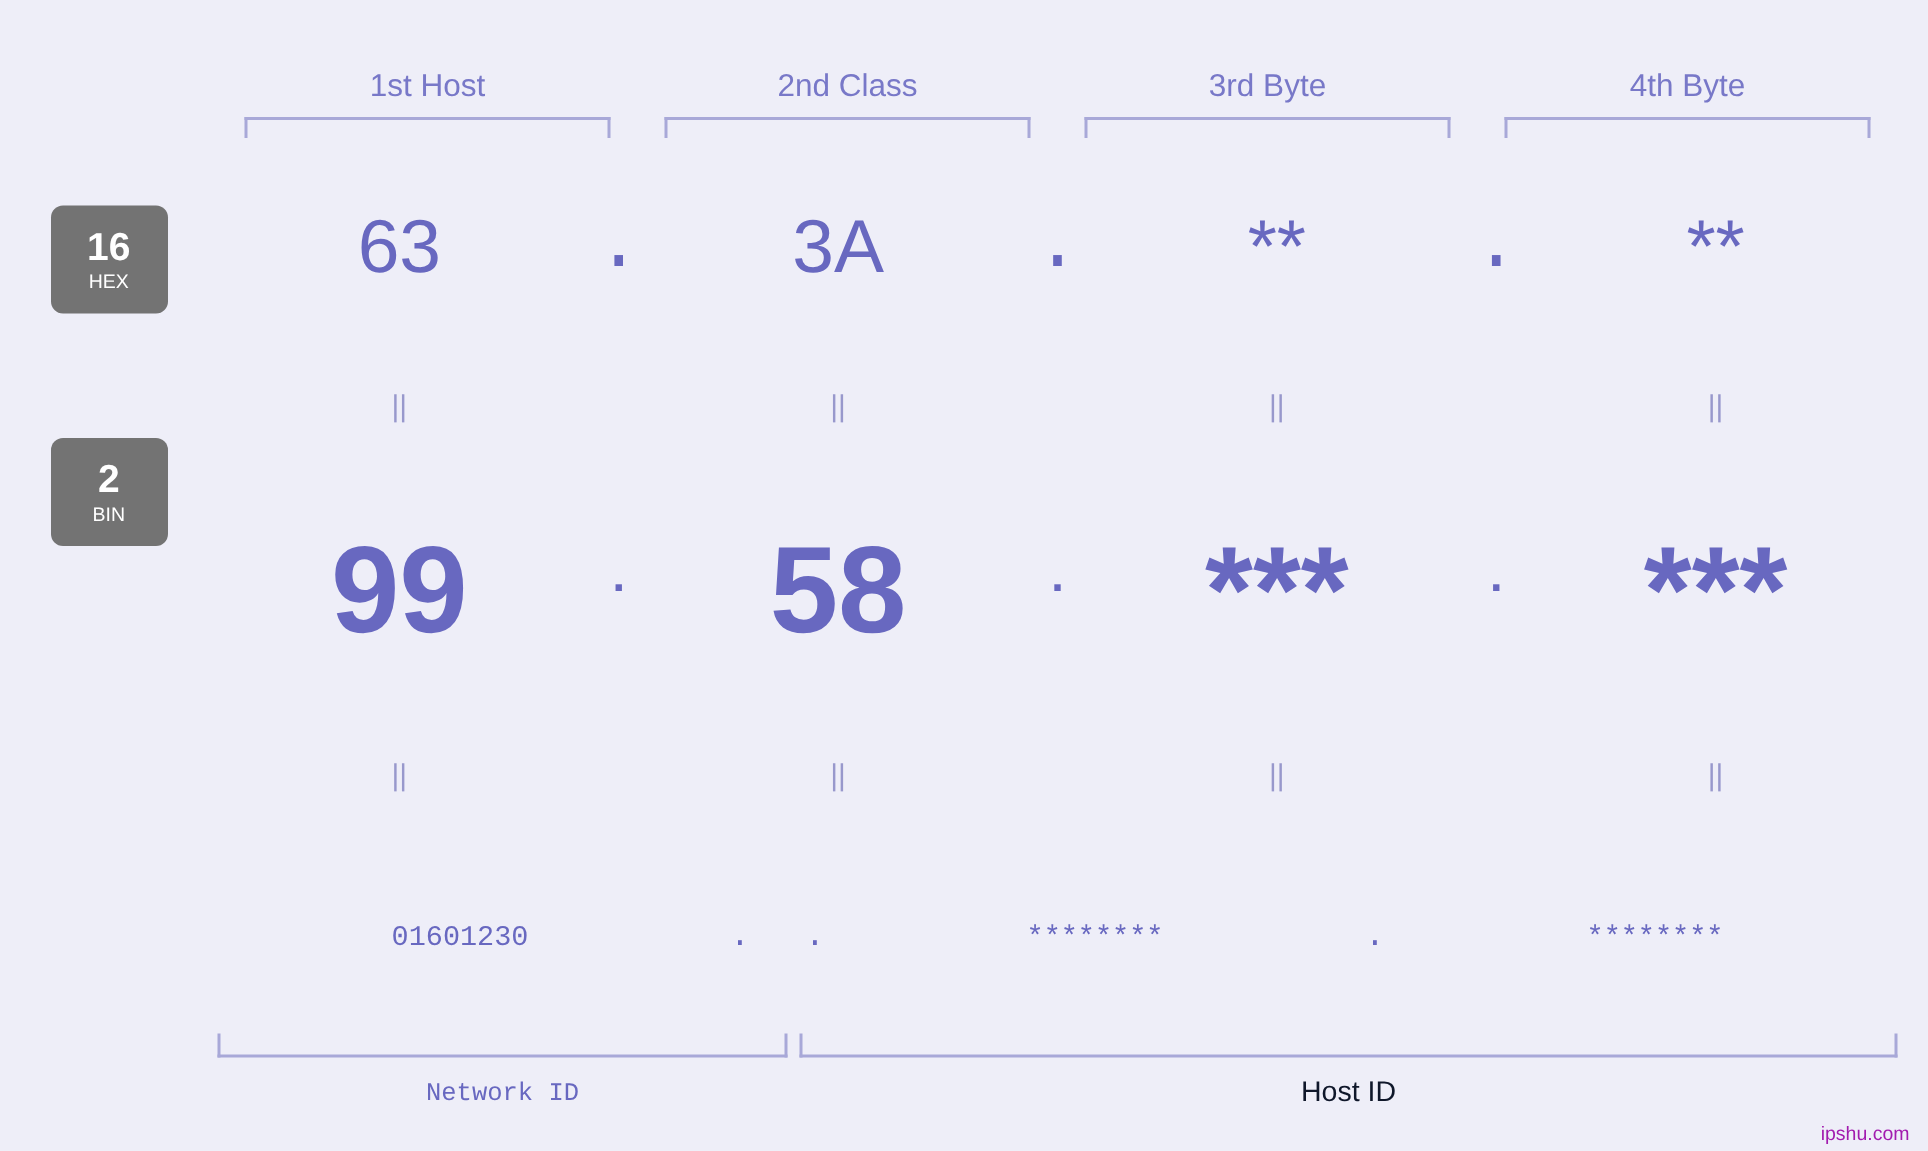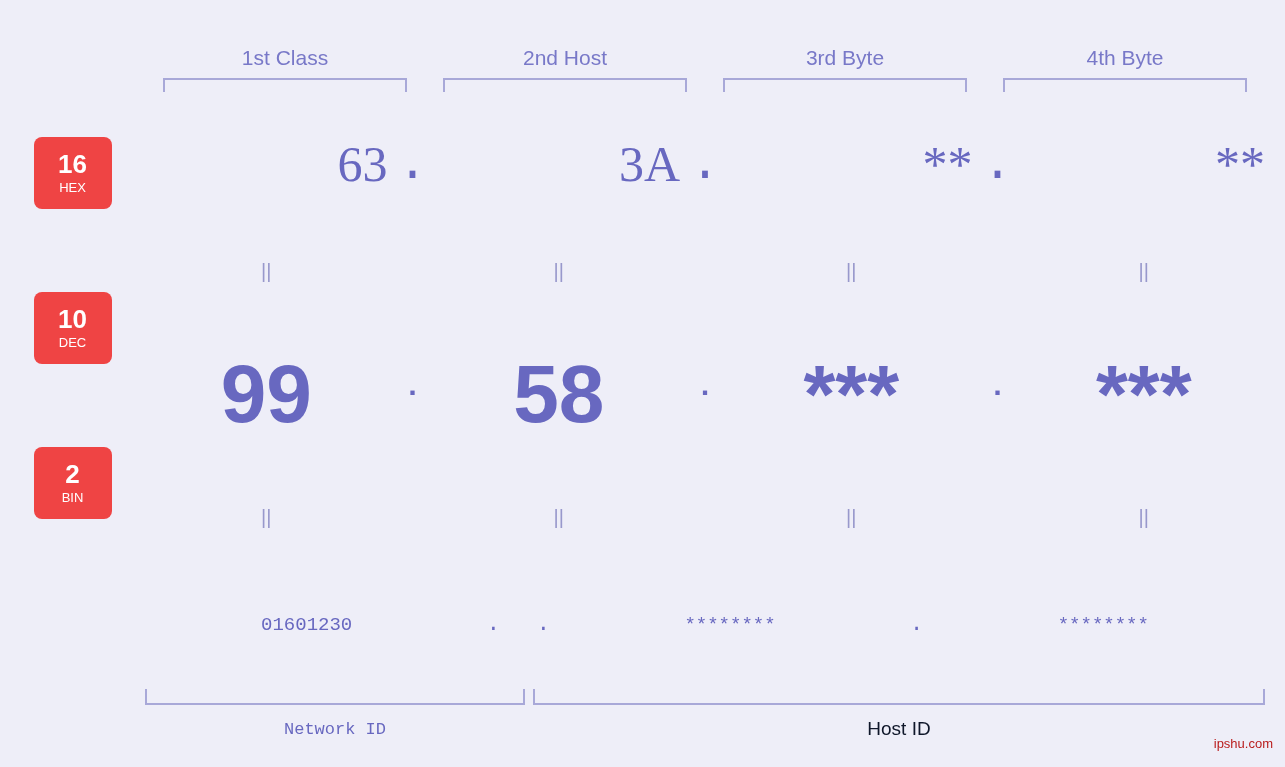"1st Class" div.hb-cell { text: Class -> Host }
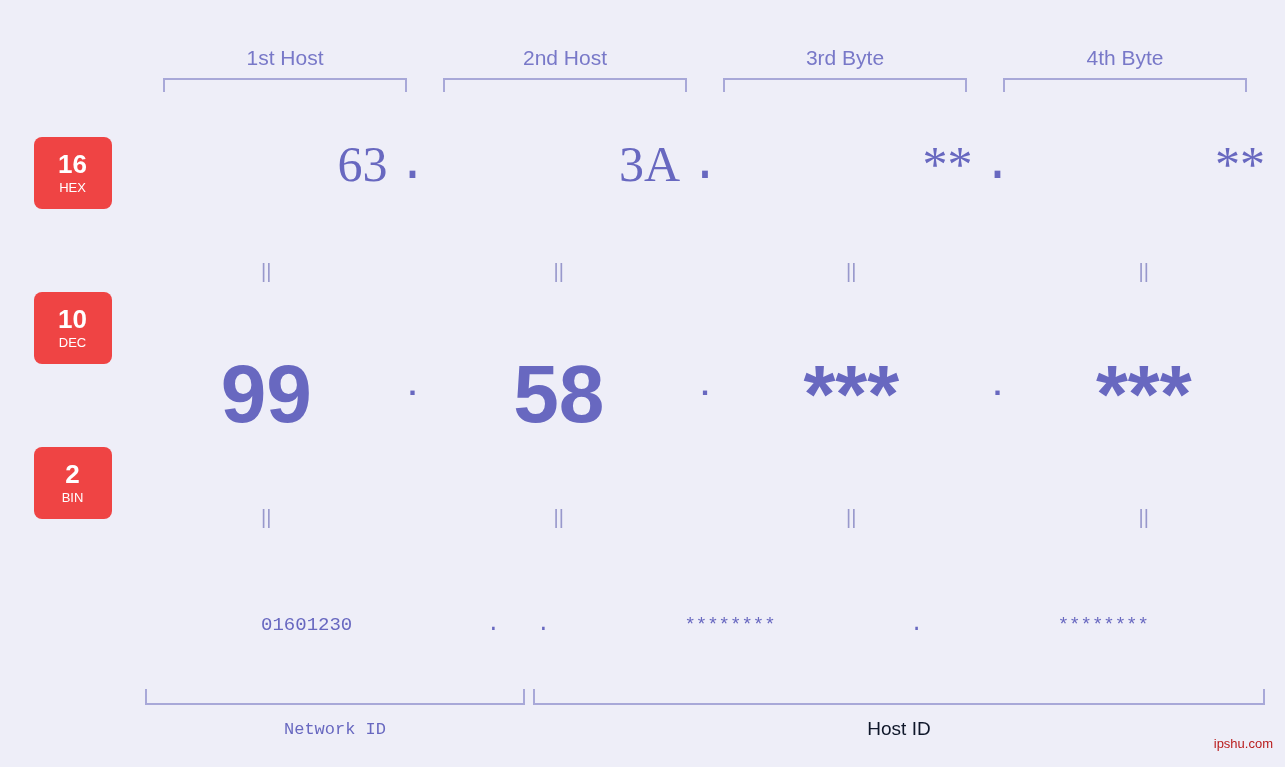"2nd Host" div.hb-cell { text: Host -> Class }
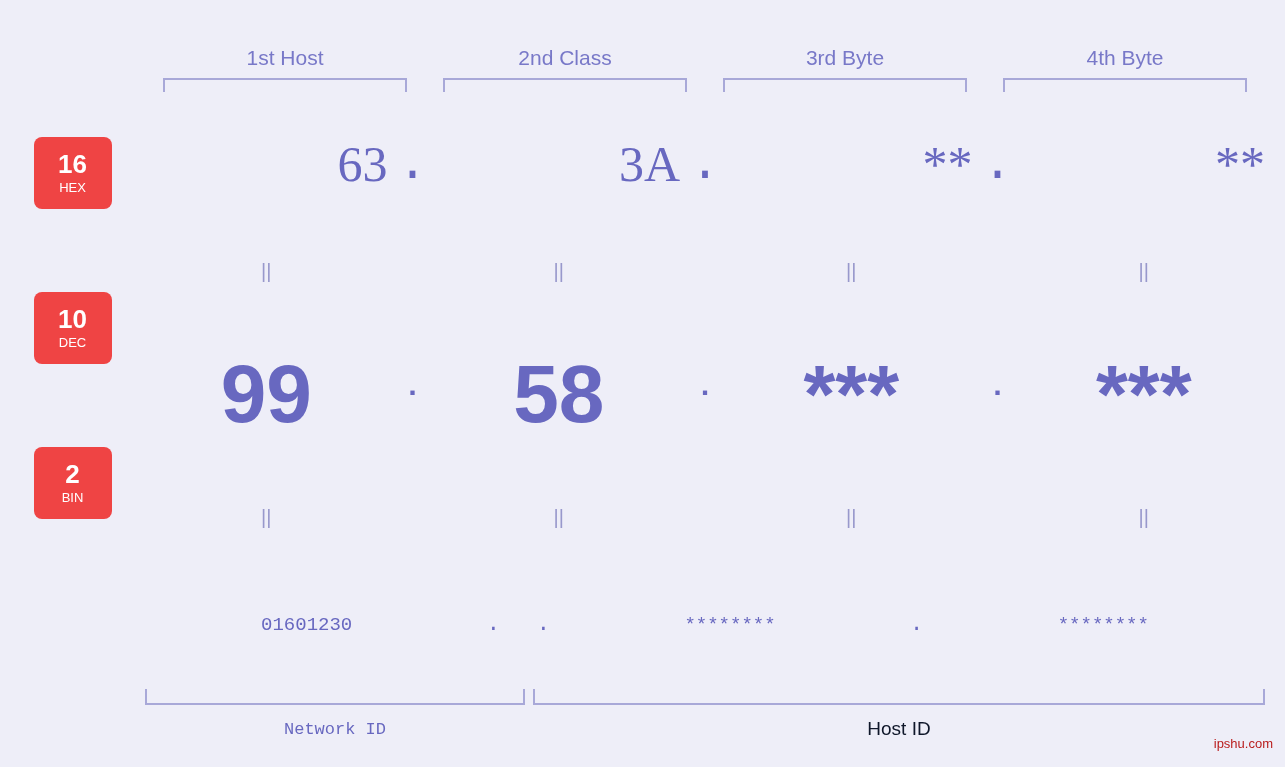"16" .badge { background: #ef4444 -> #737373 }
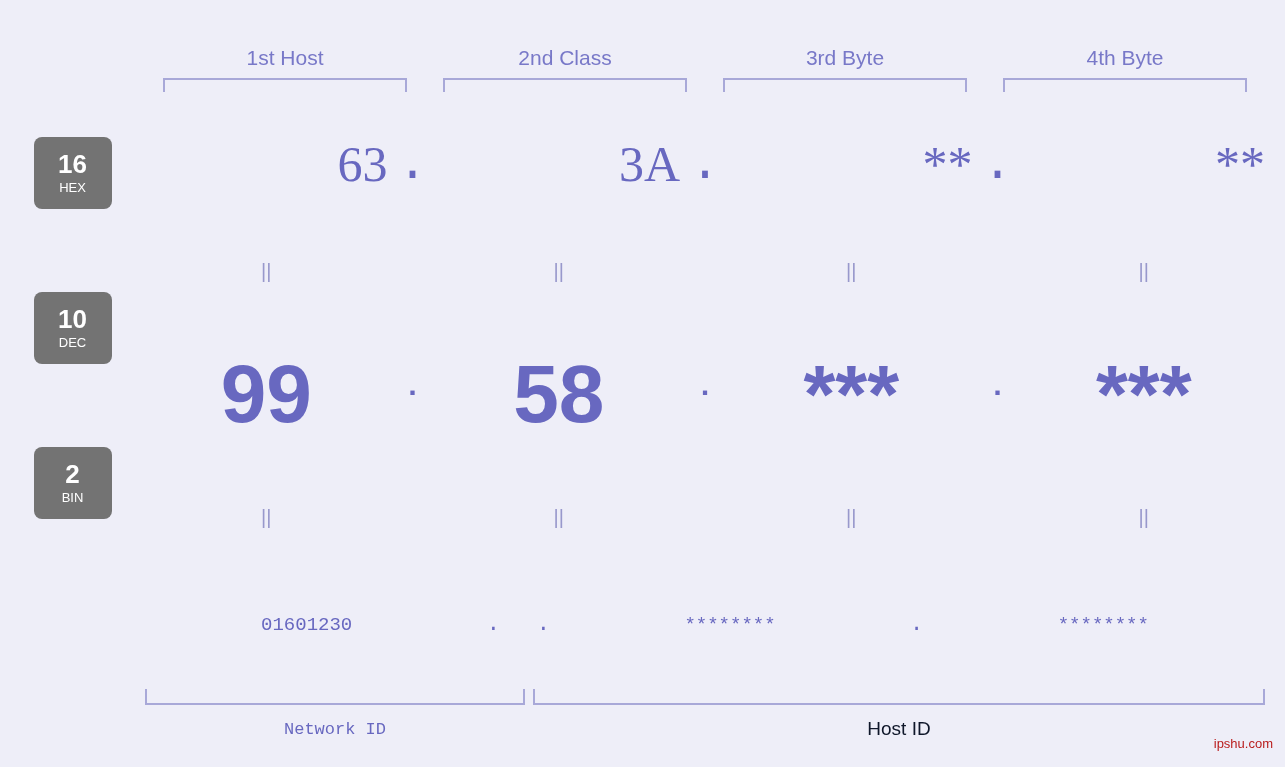"63" .fs-hex { font-family: Liberation Serif, serif -> Liberation Sans, sans-serif; text-align: right -> none }
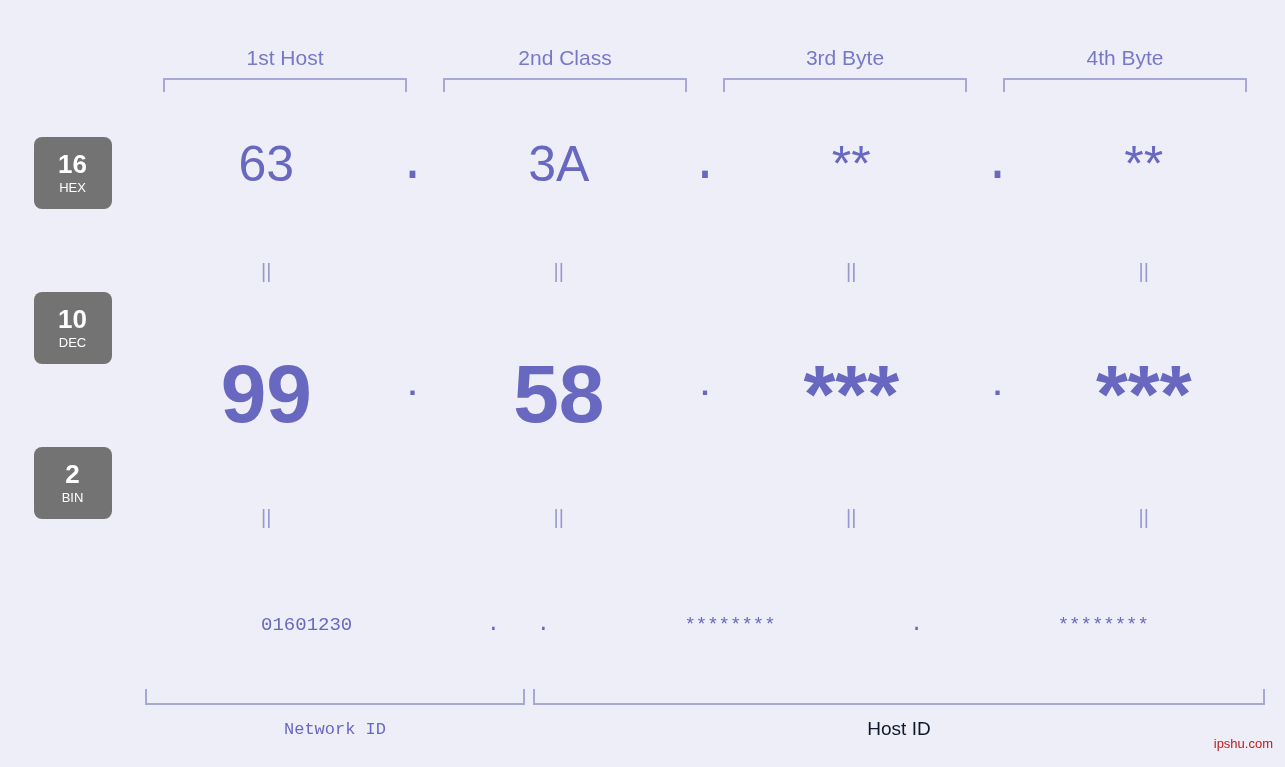"10" div.badge-wrap { html: <div> <div> <span>10</span> <span>DEC</span> </div> </div> -> none }
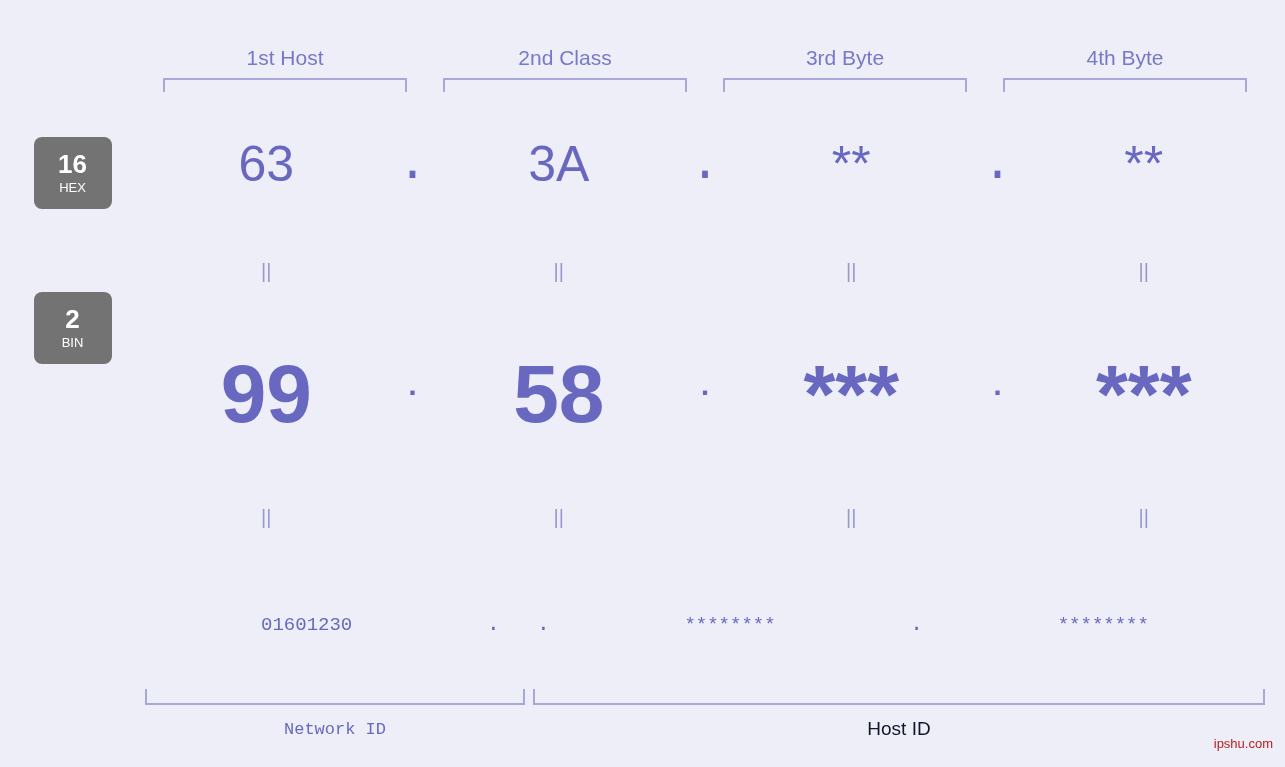"ipshu.com" .wm { bottom: 16px -> 4px; color: #b91c1c -> #a21caf }
